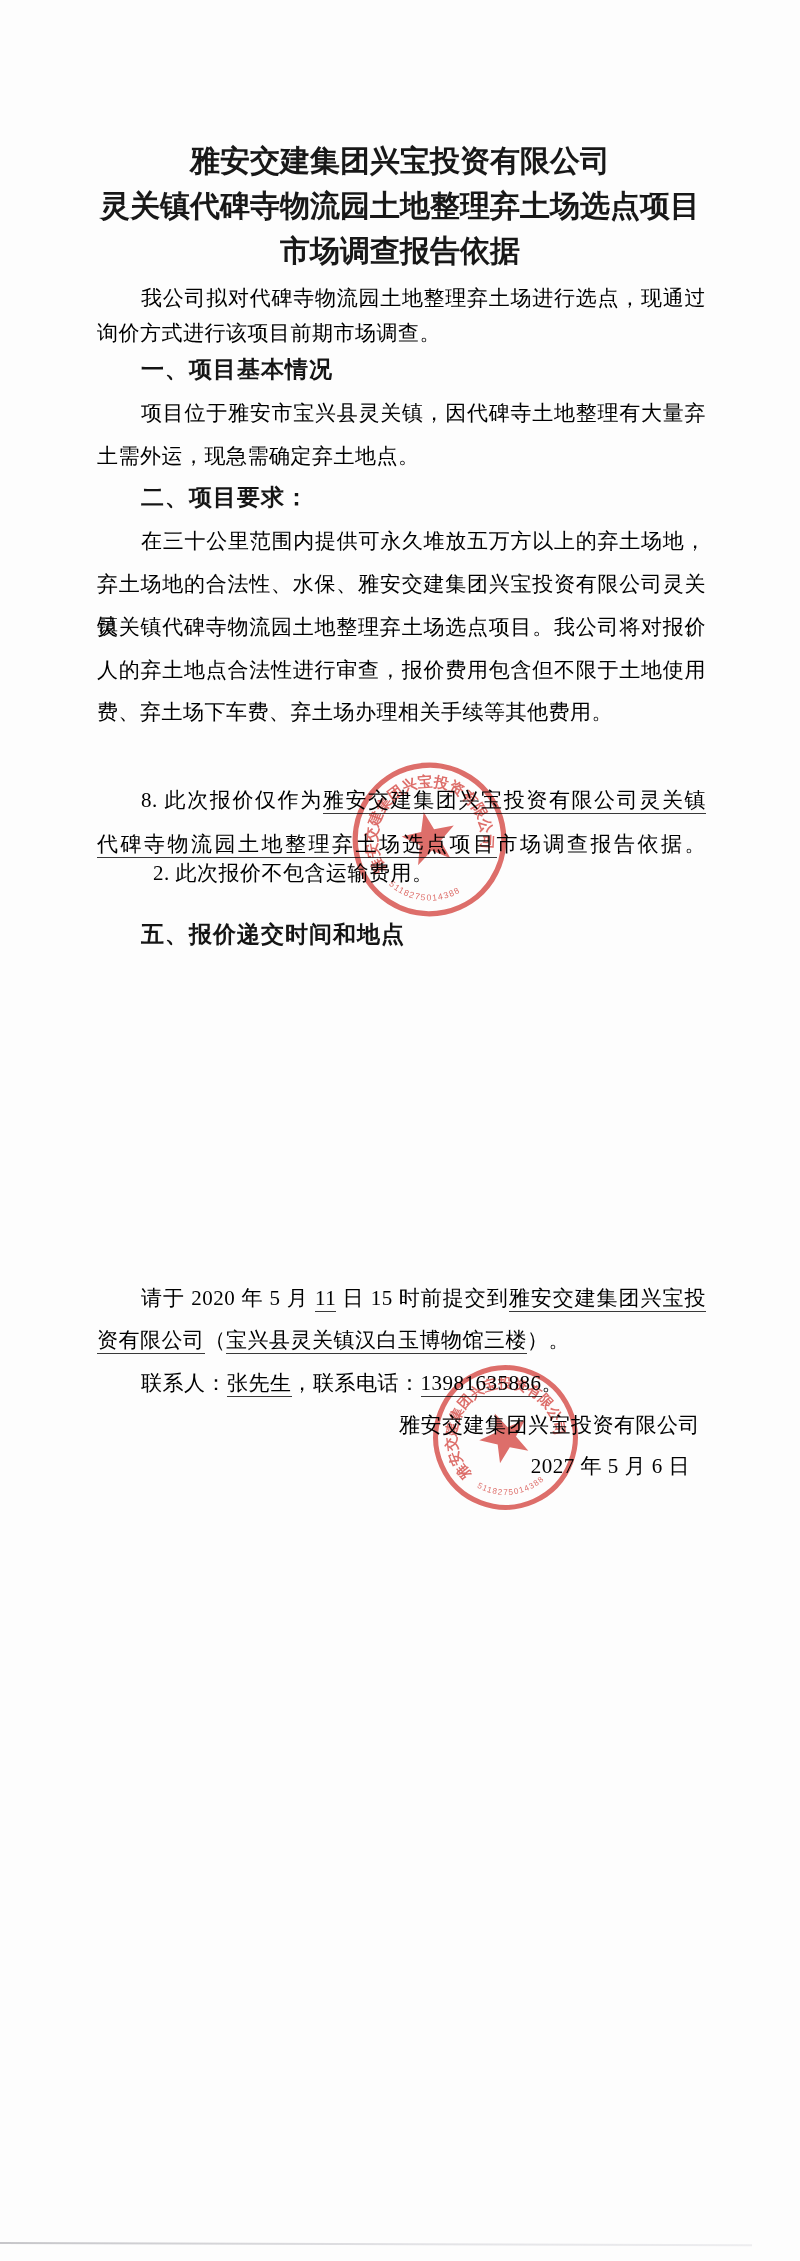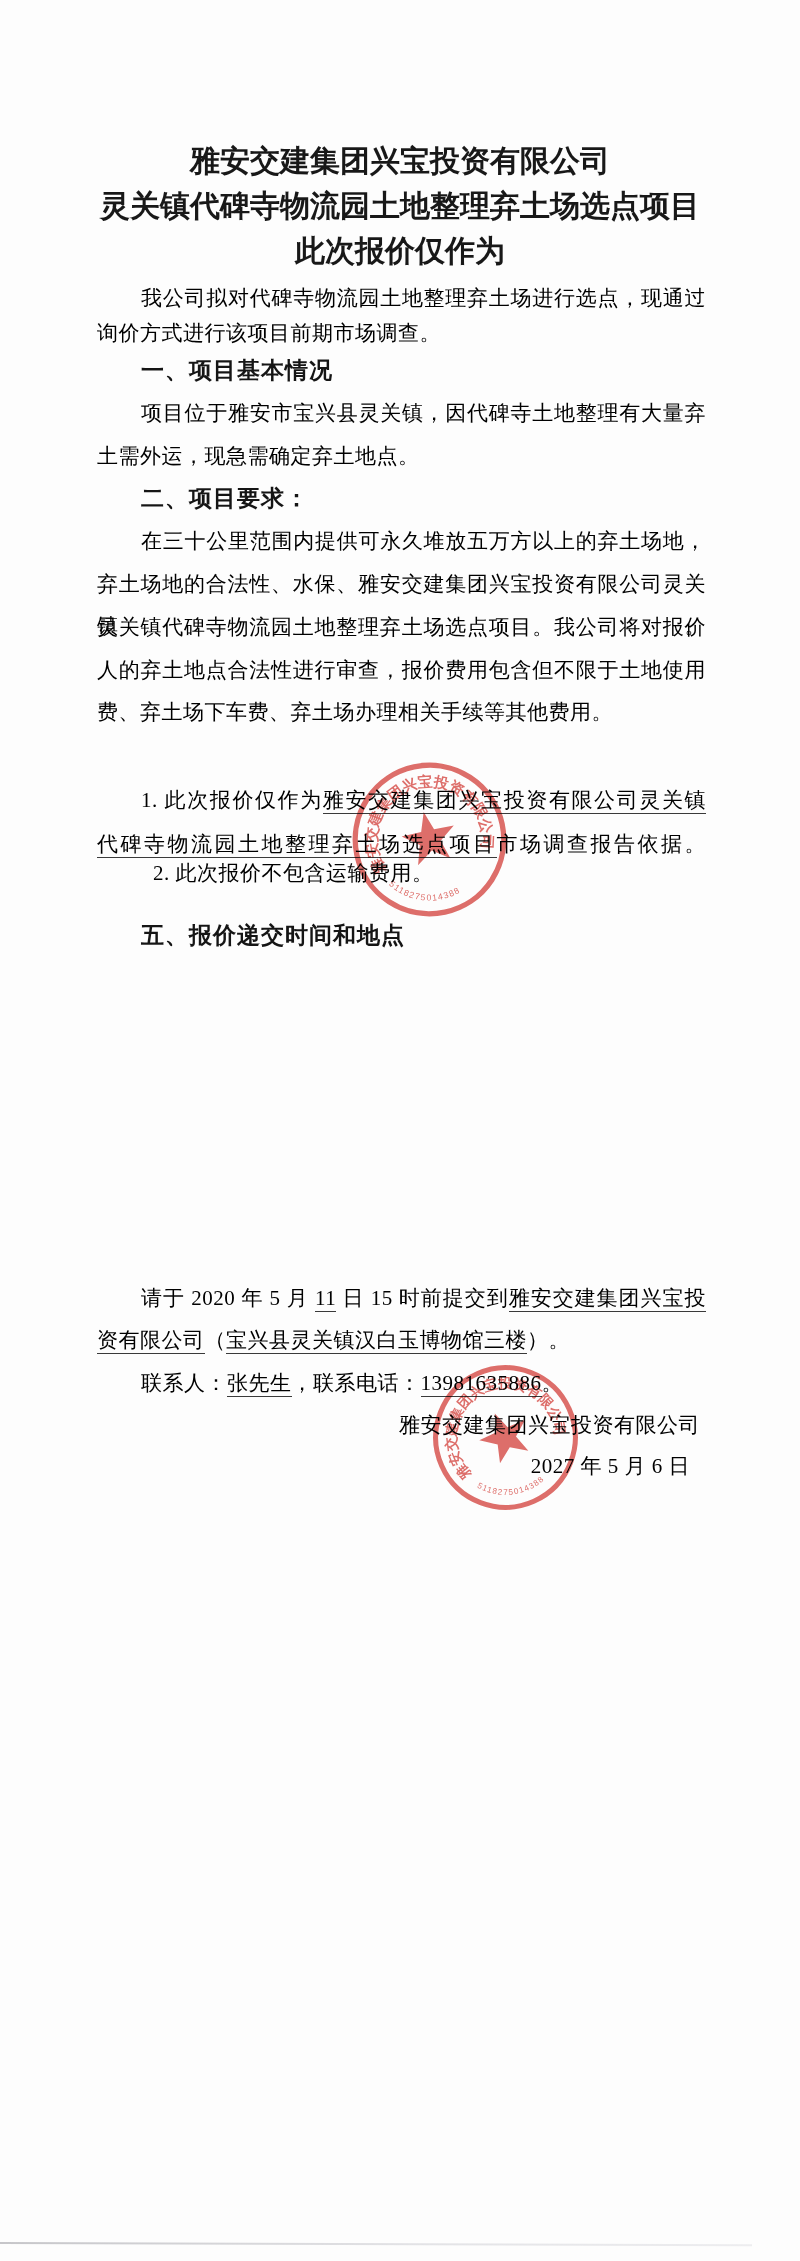"此次报价仅作为" div.title-line { text: 此次报价仅作为 -> 市场调查报告依据 }
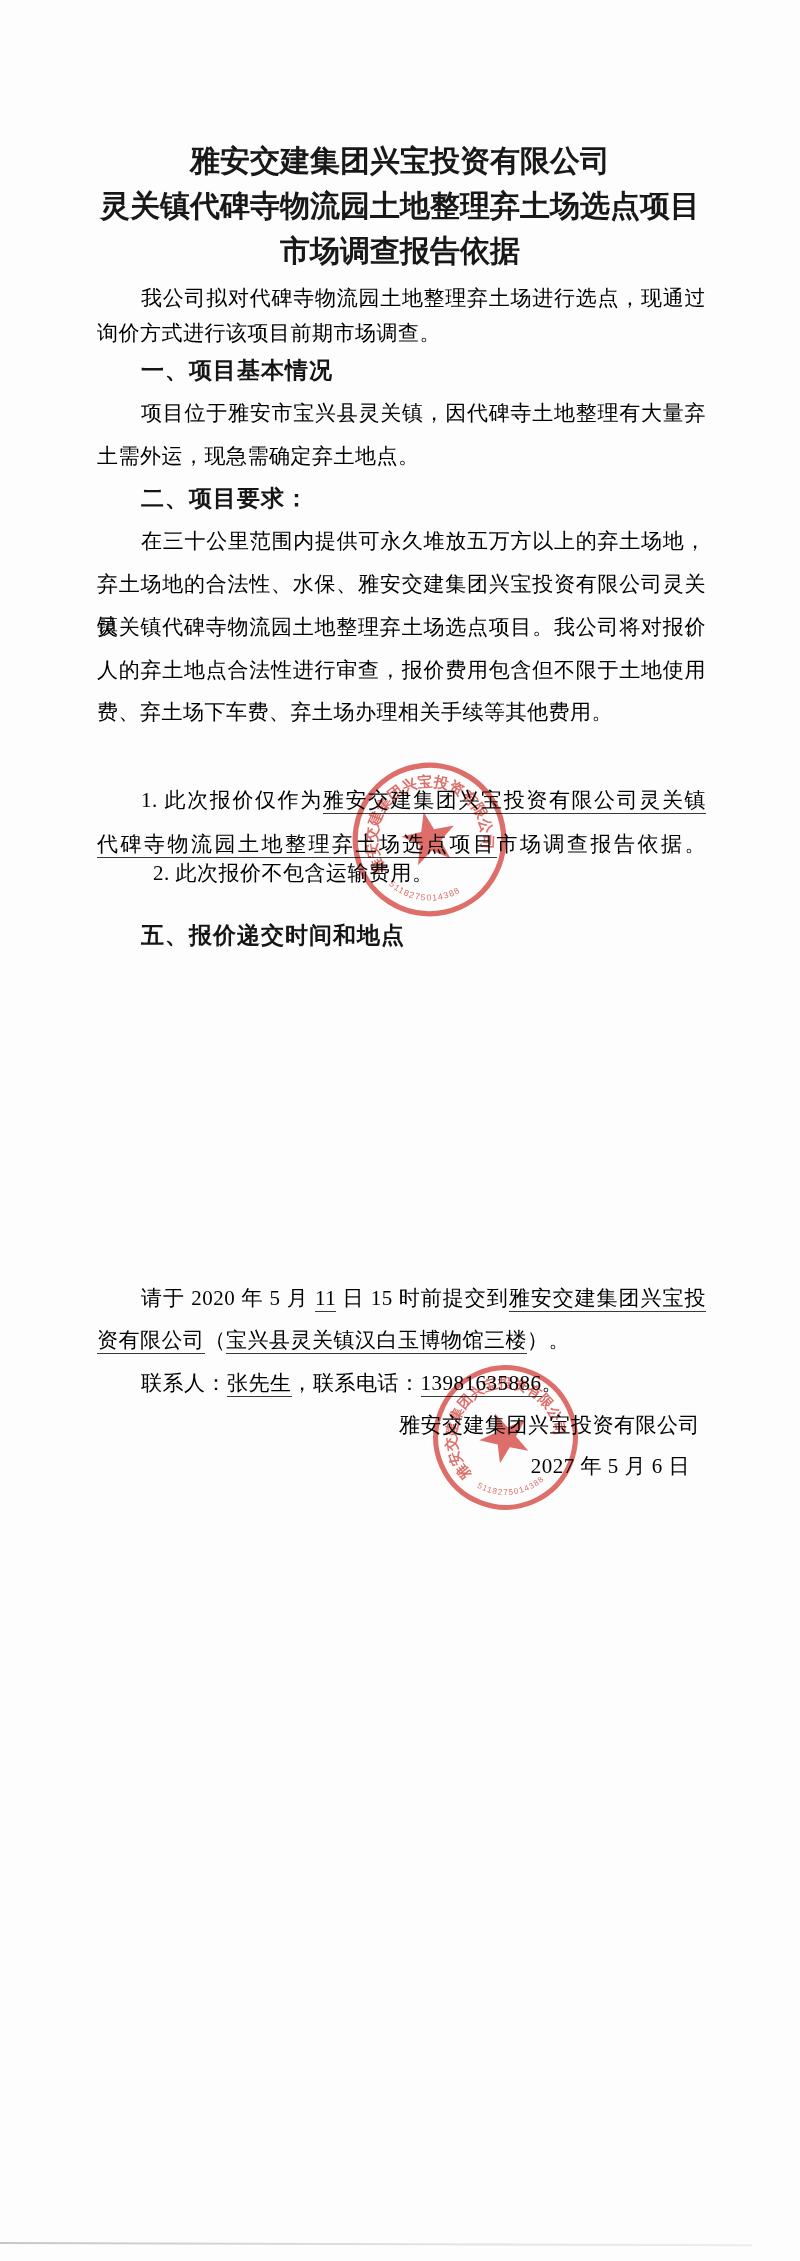"一、项目基本情况" .heading { font-family: Liberation Sans, sans-serif -> Liberation Serif, serif }
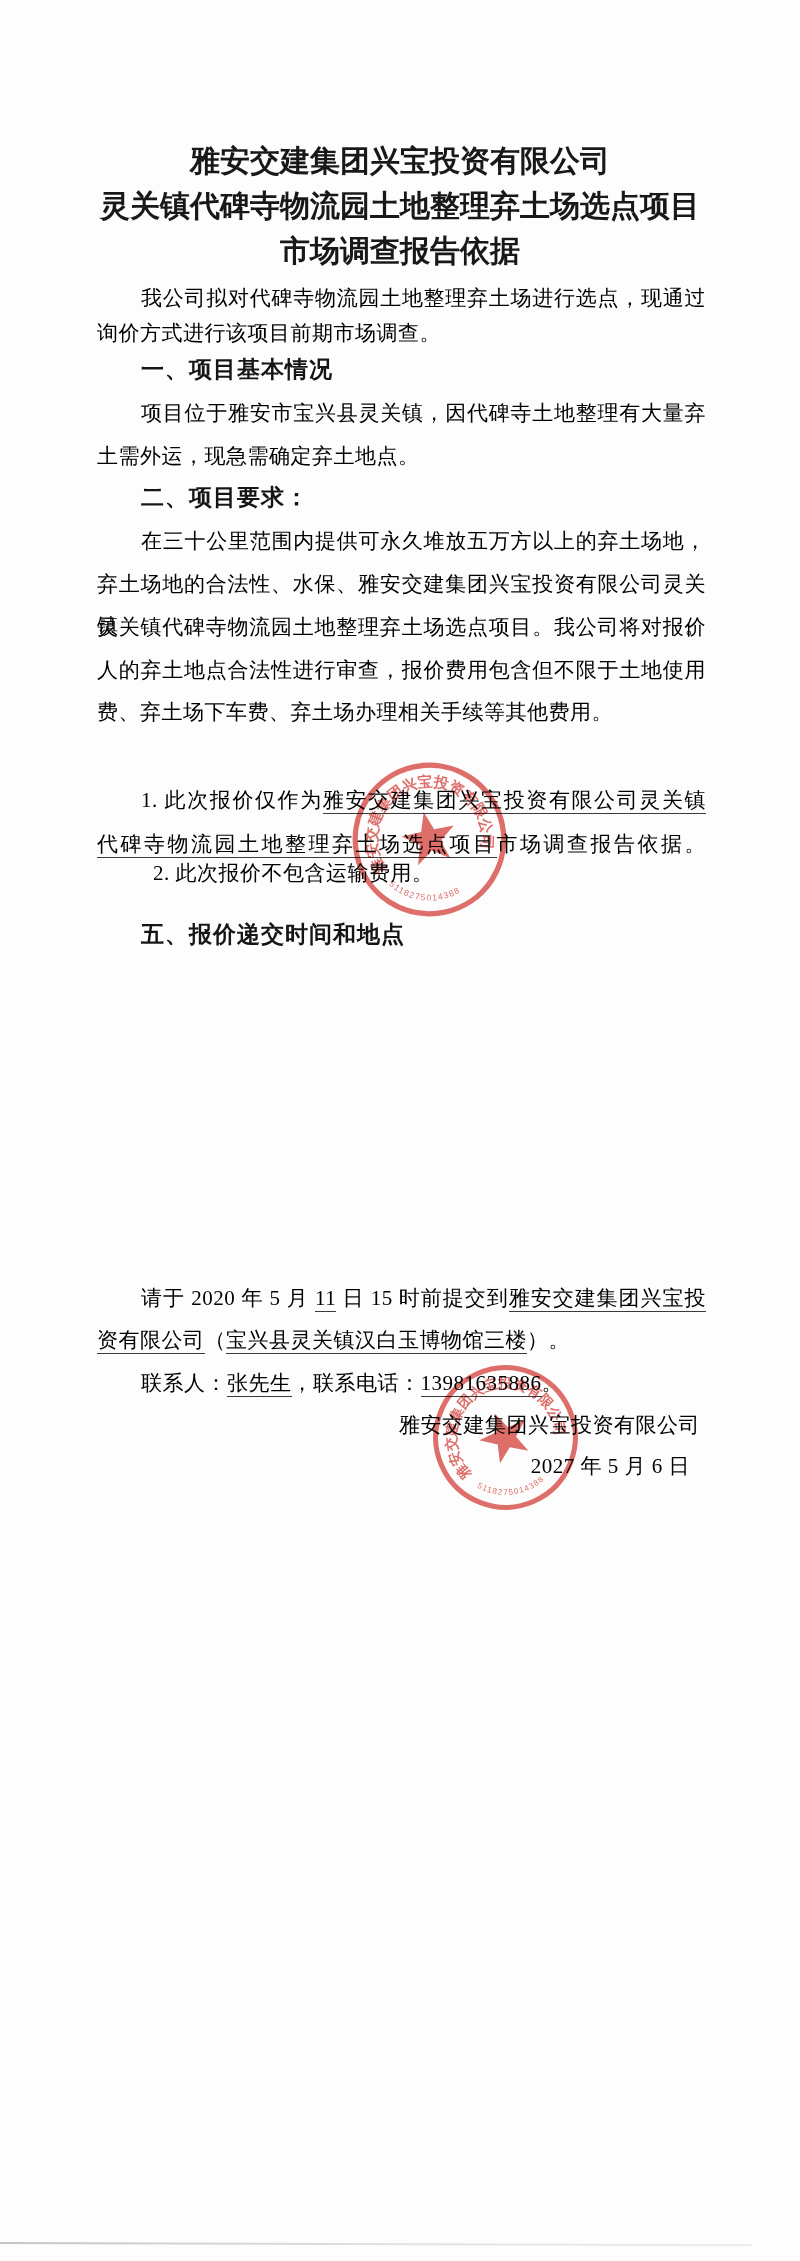"1. 此次报价仅作为" span { text: 1 -> 8 }
